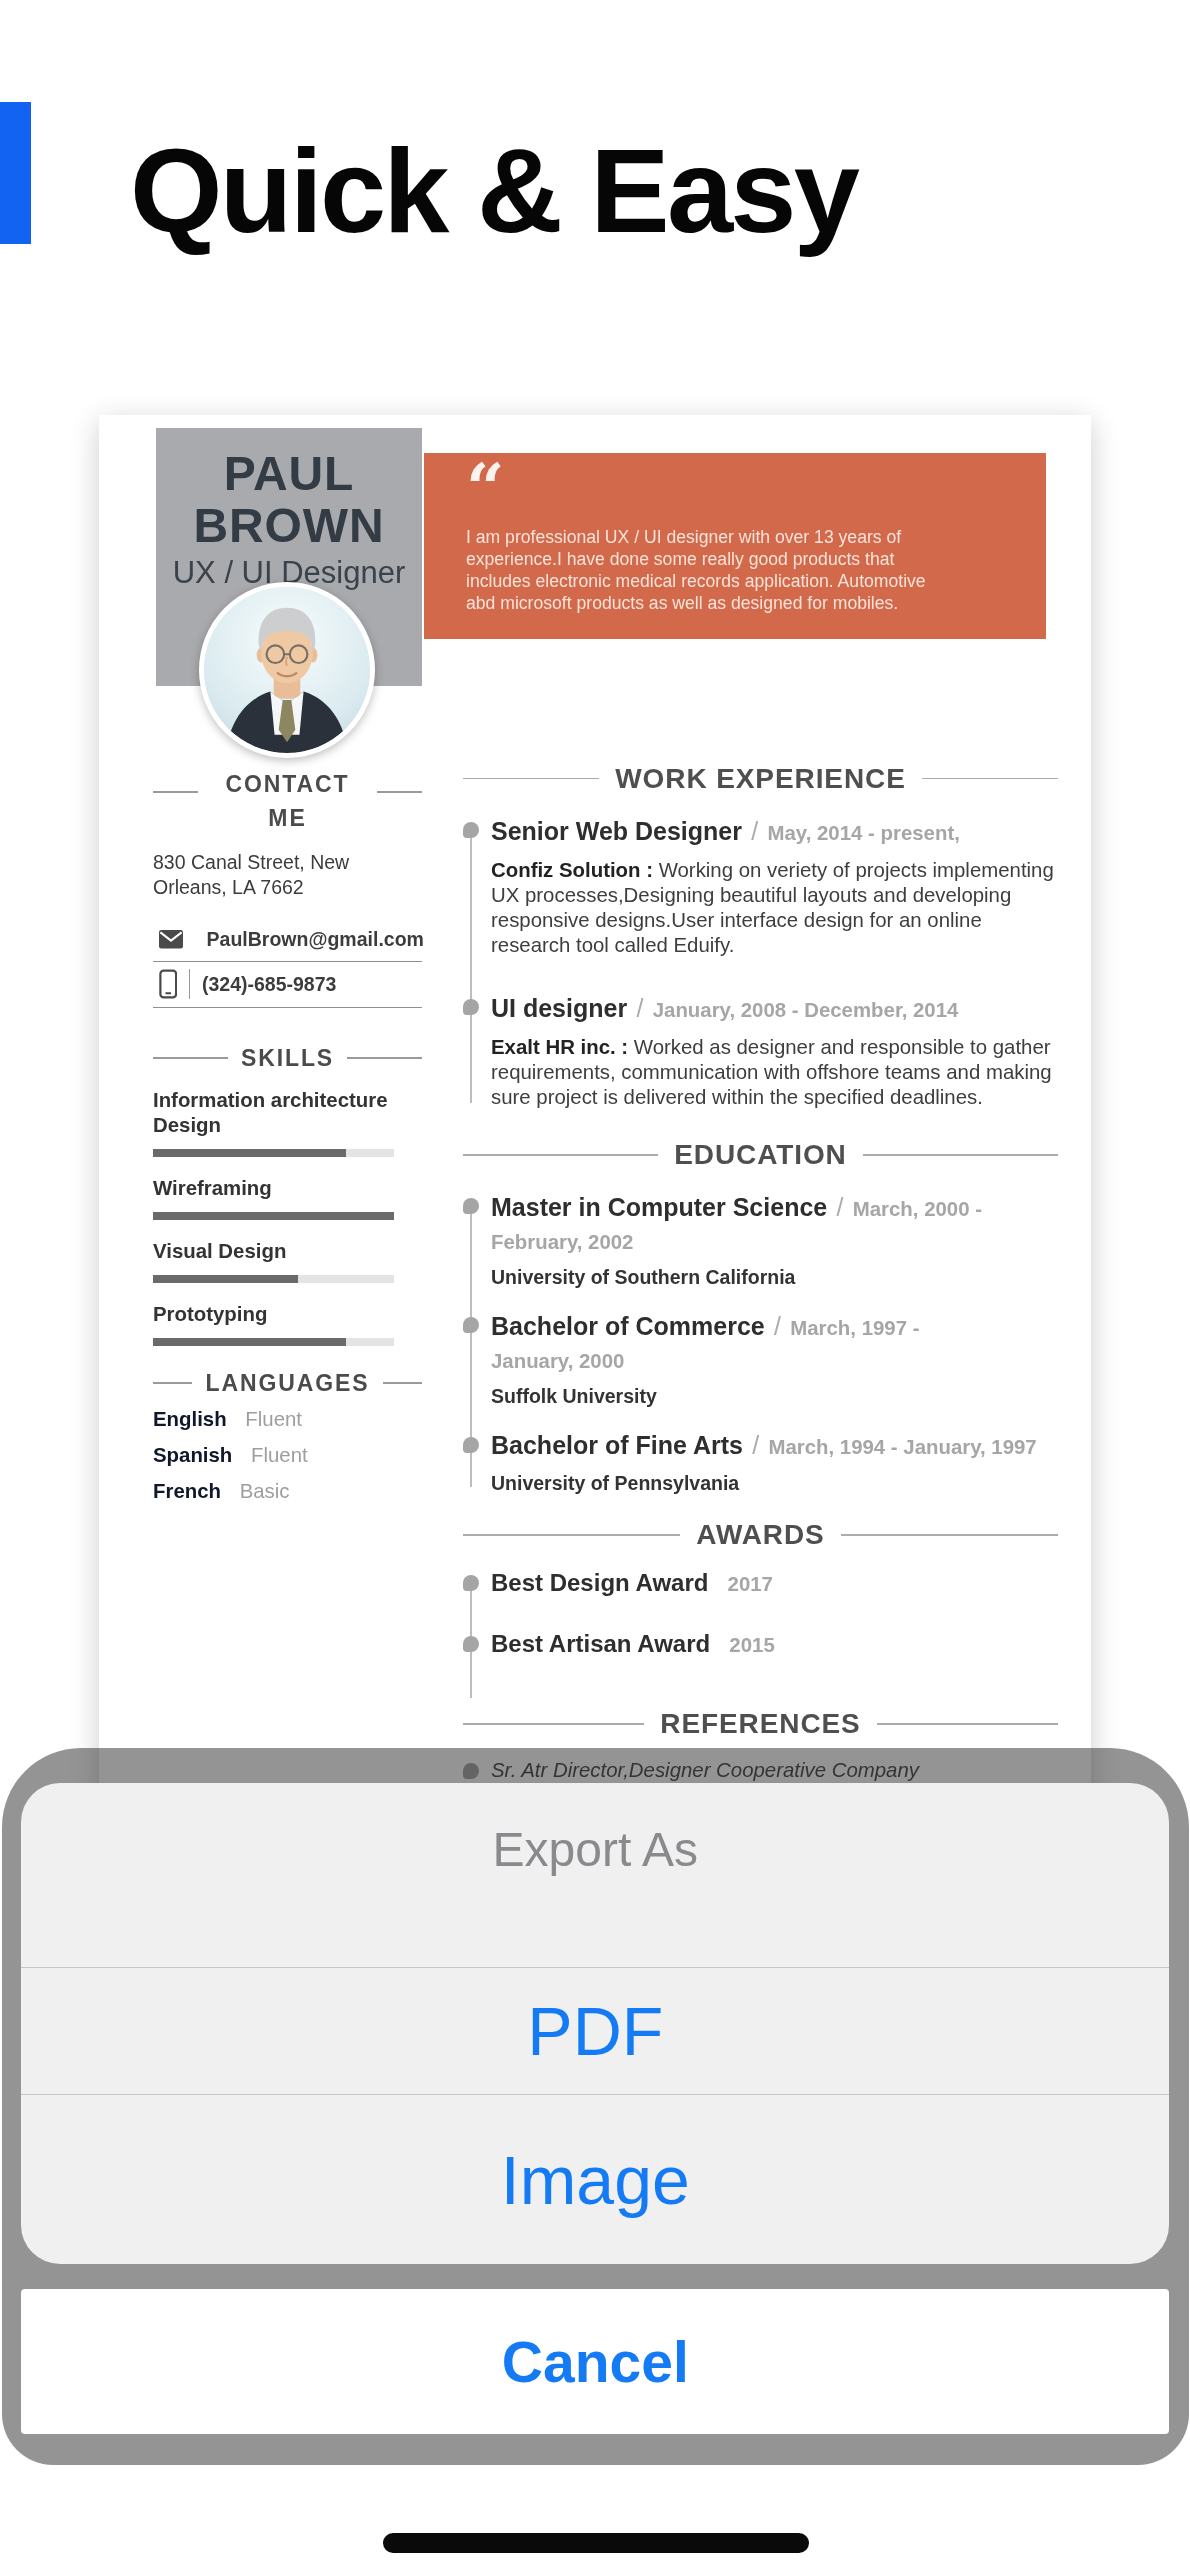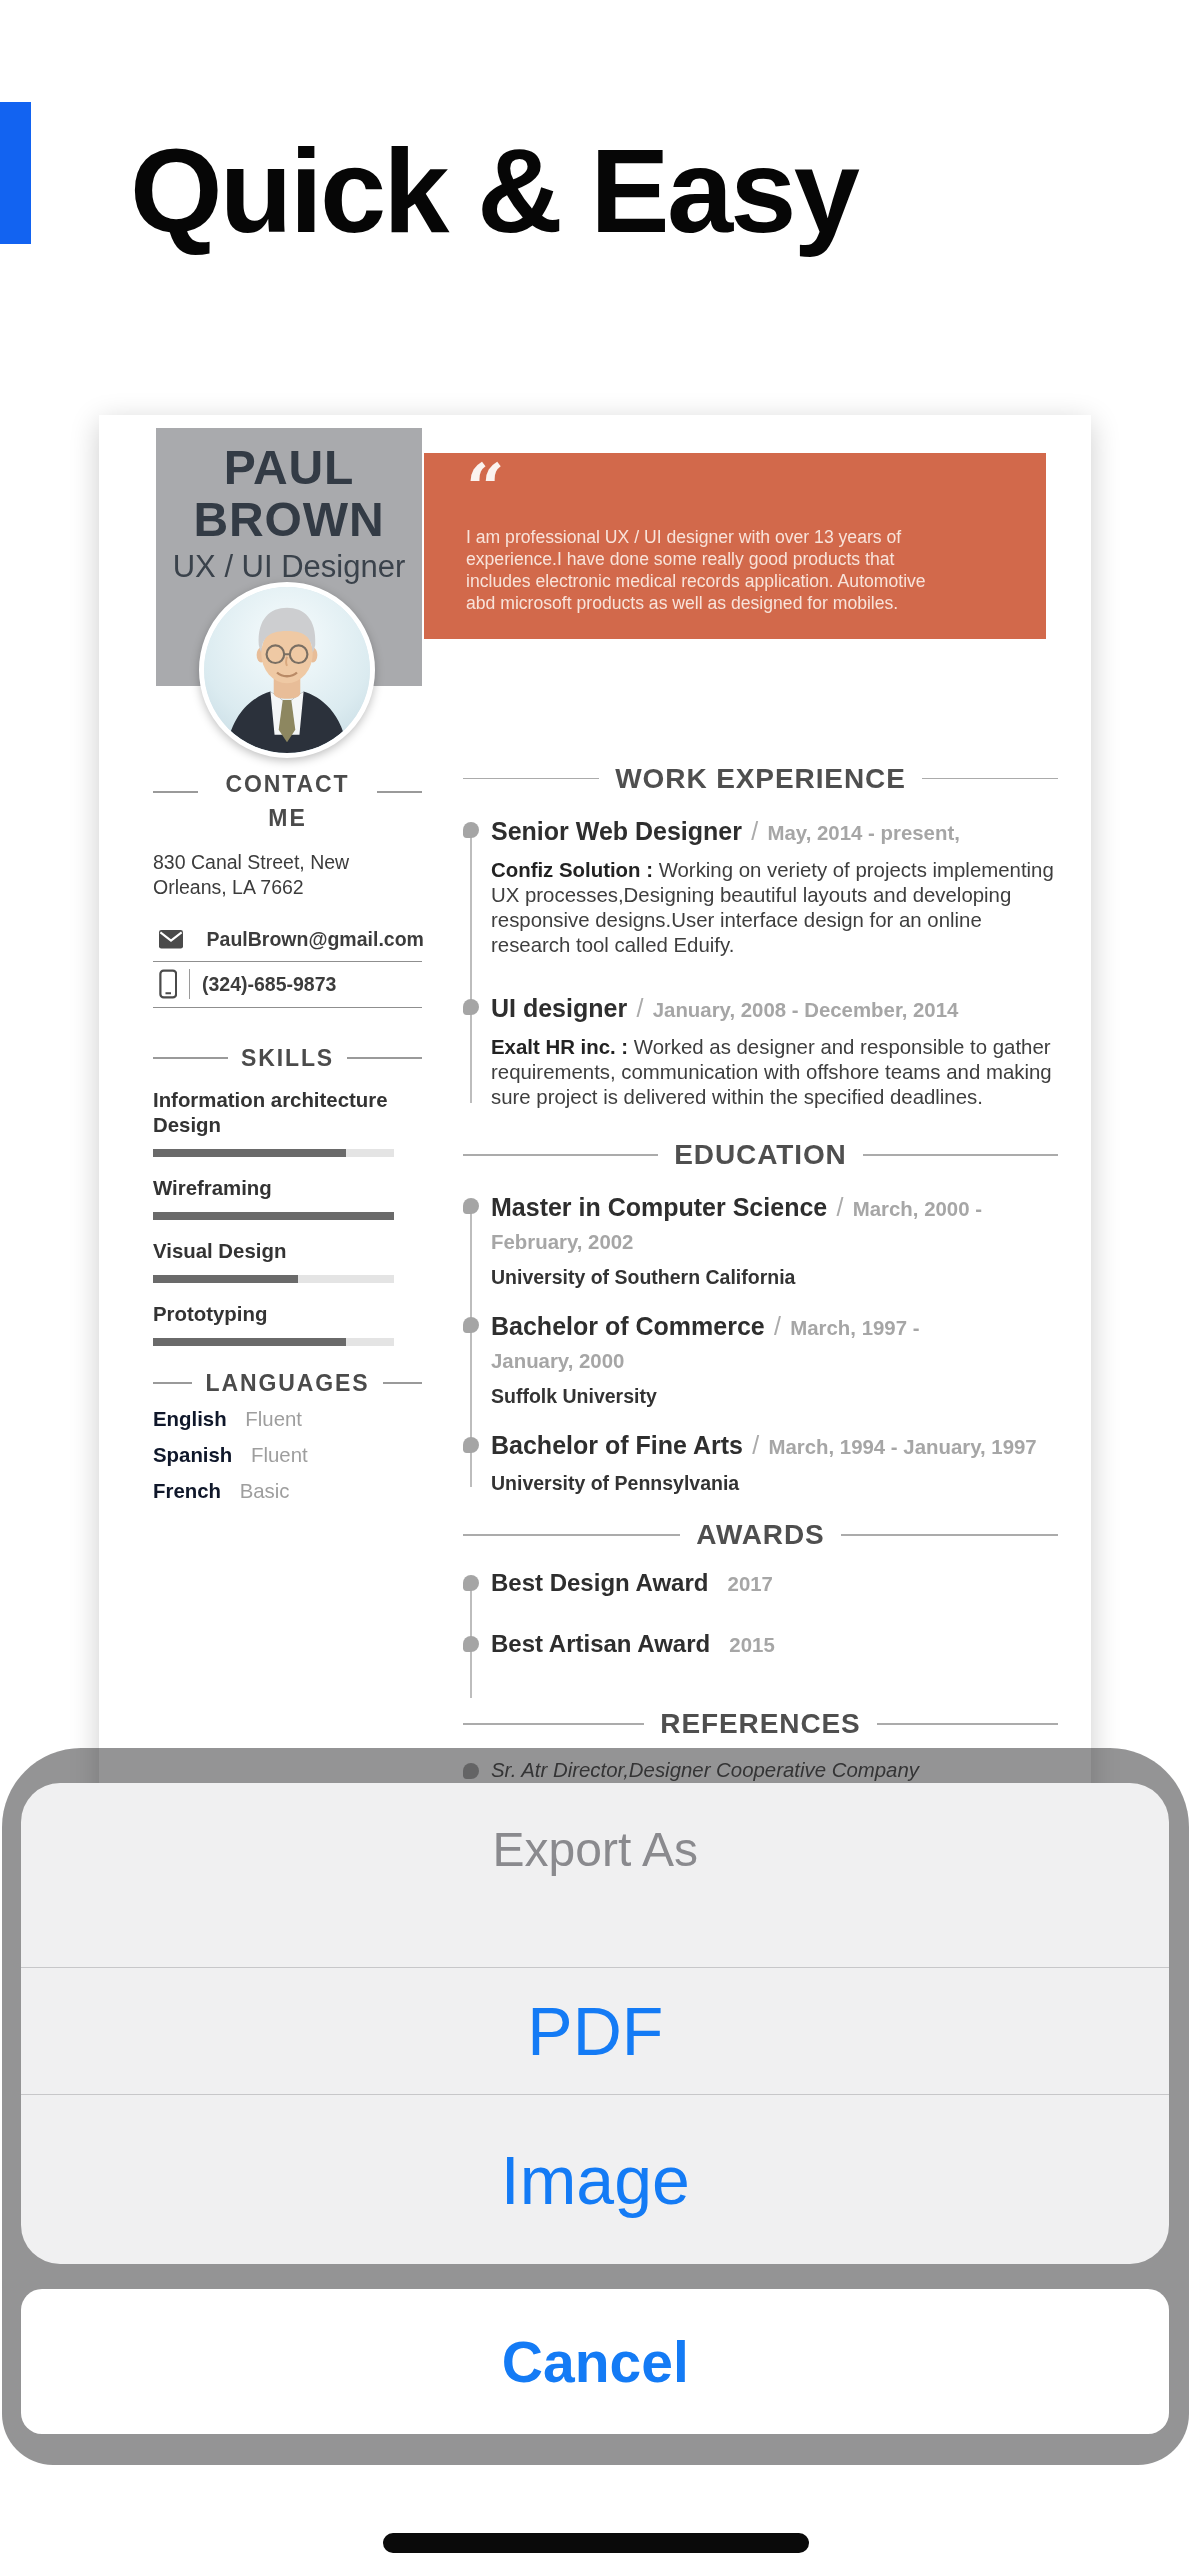"PAUL" .name-box { padding-top: 14px -> 20px }
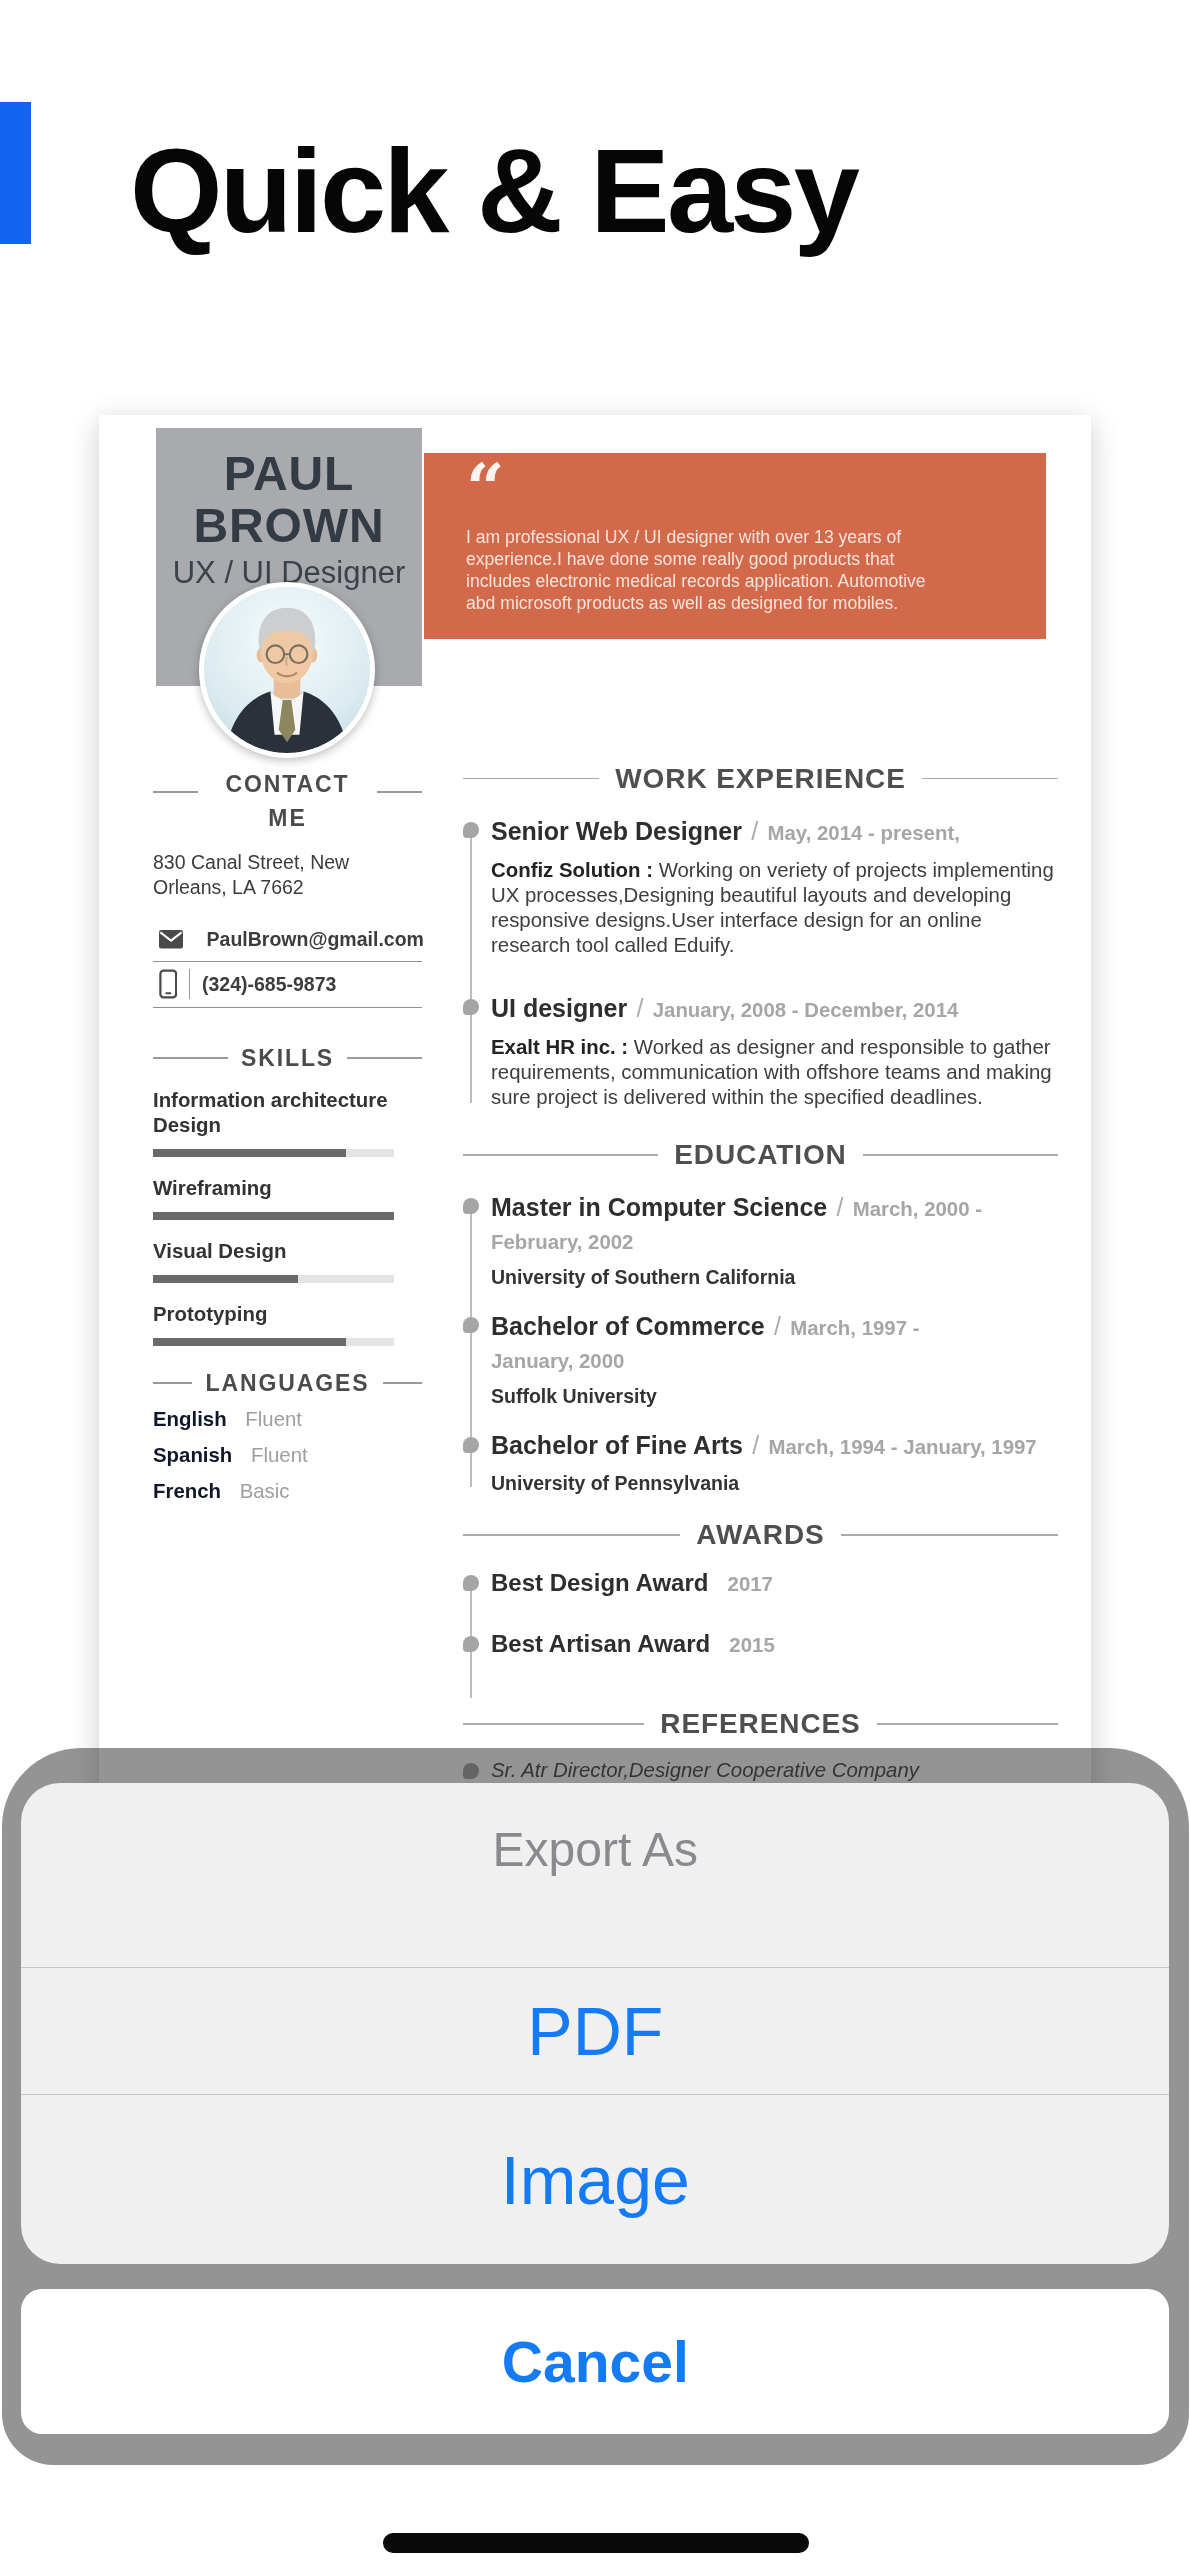"Cancel" .cancel-card { border-radius: 21px -> 4px }
